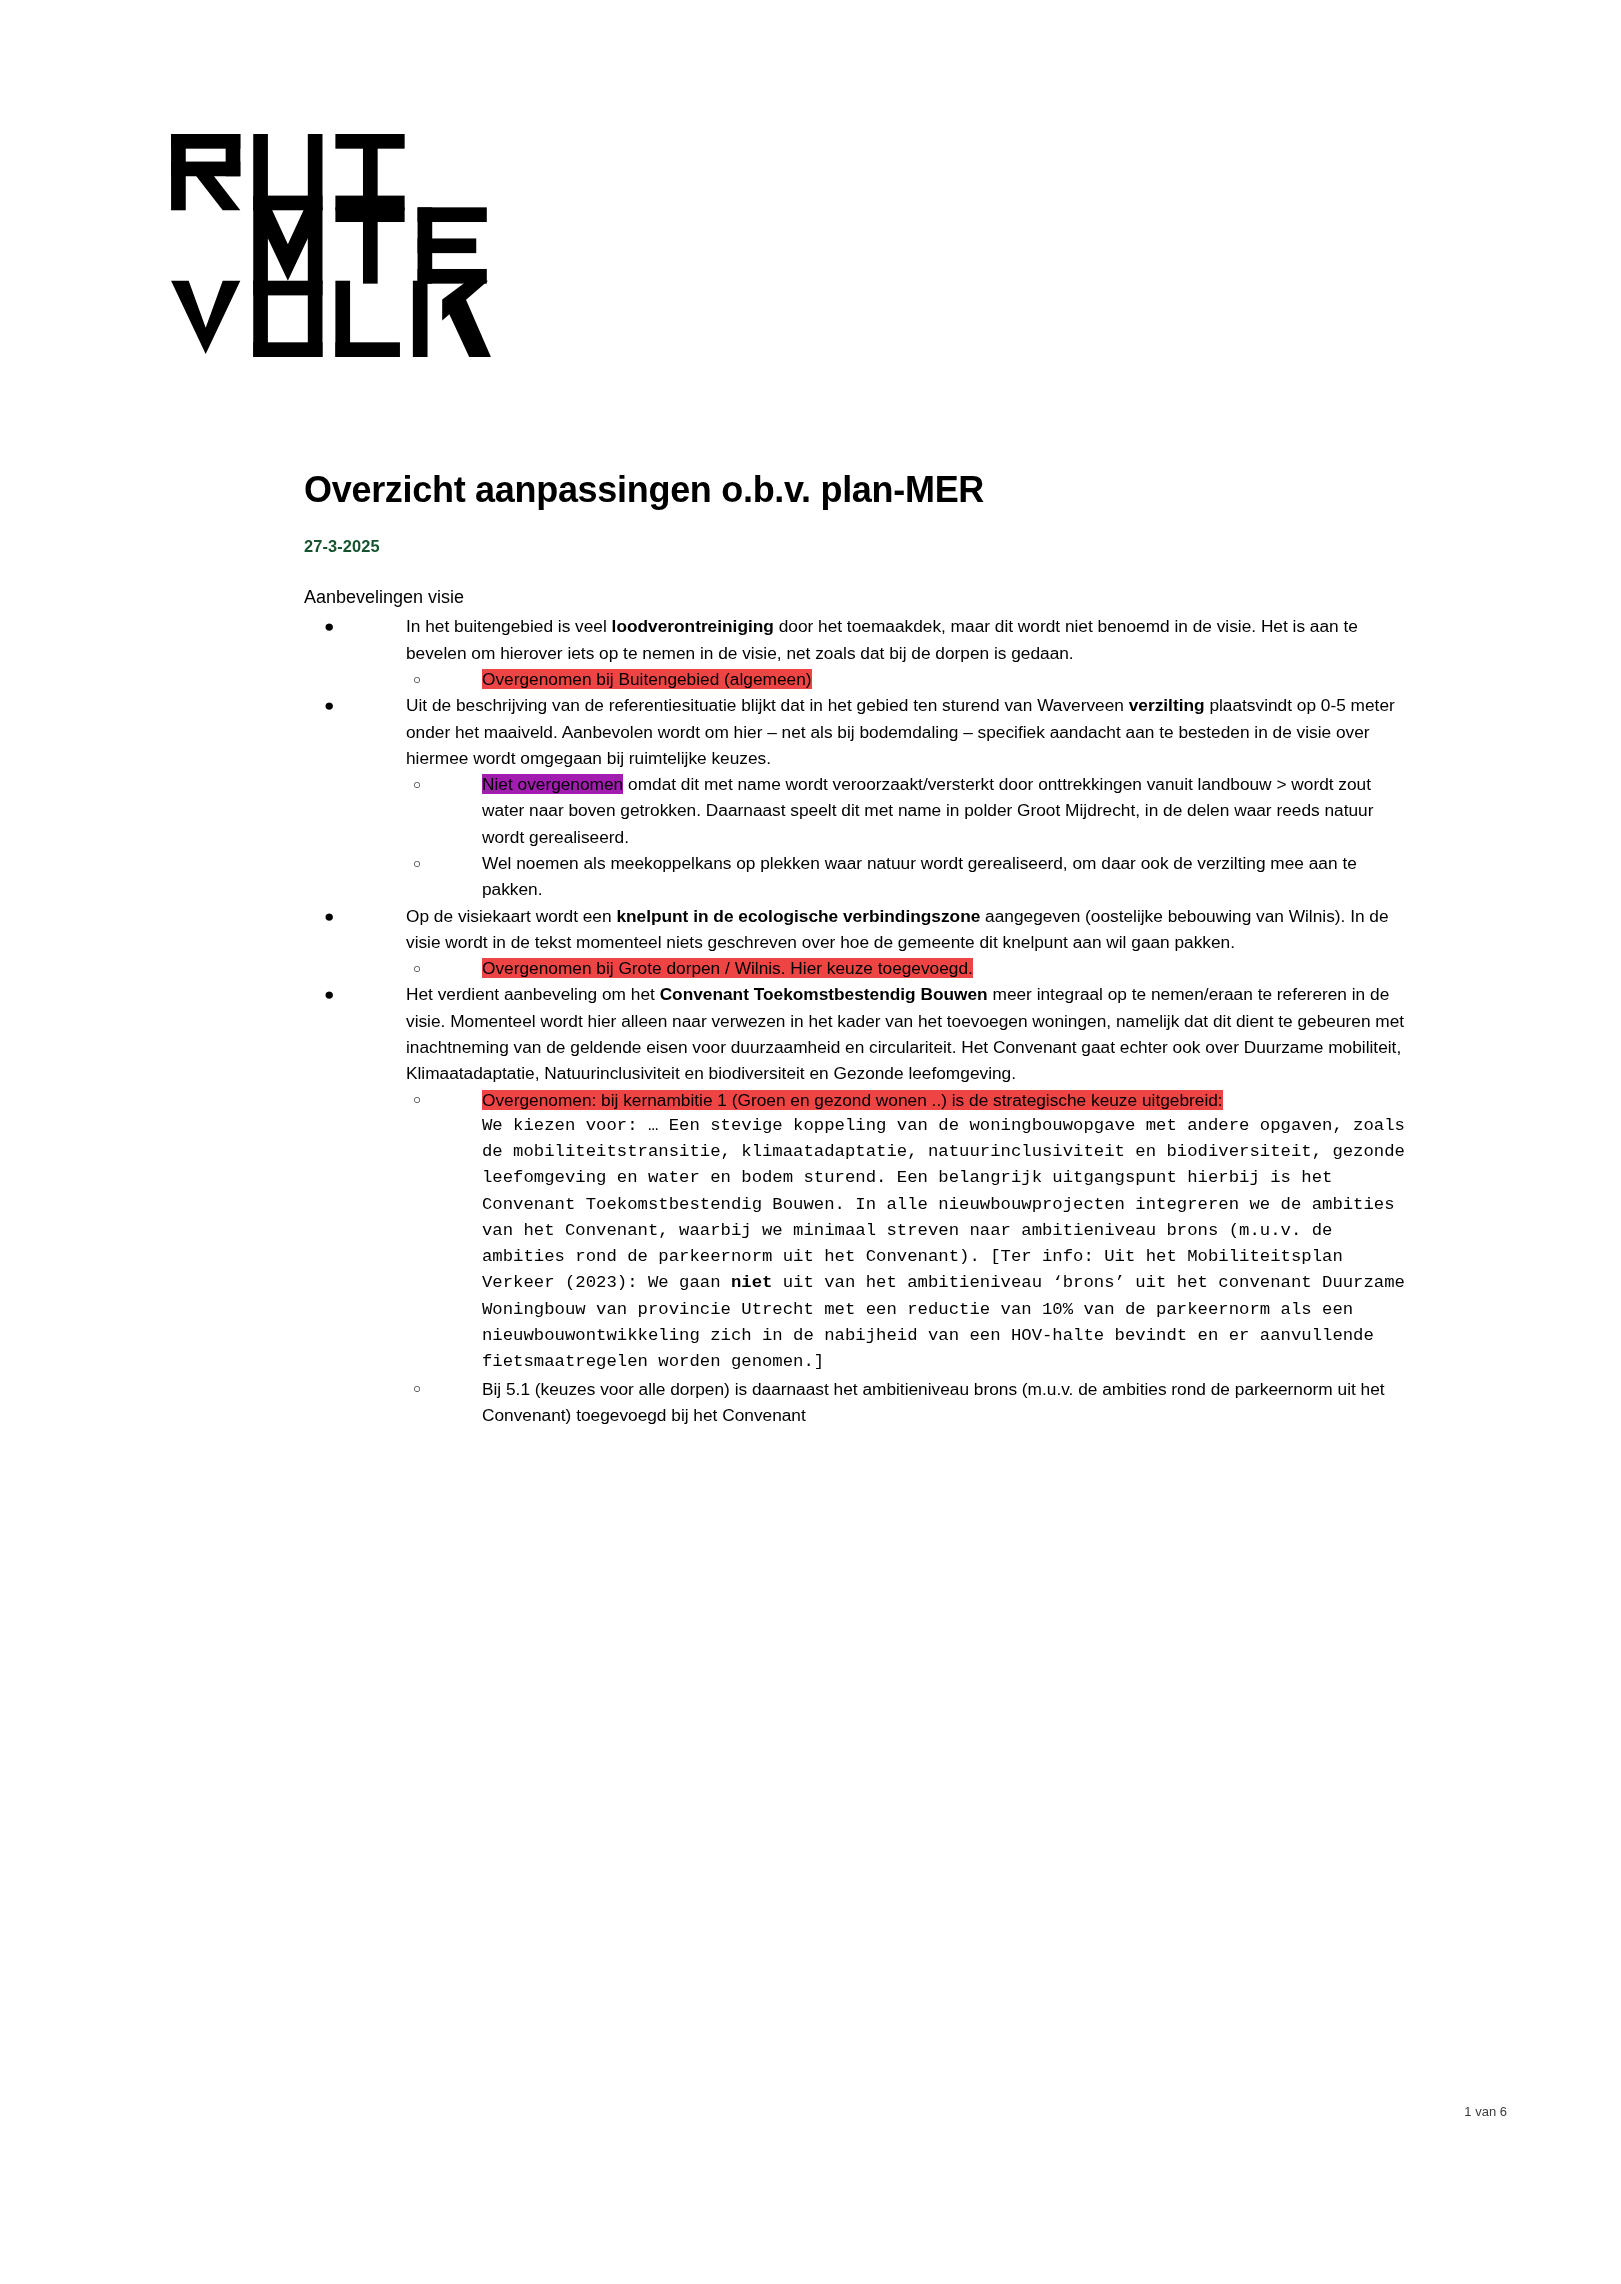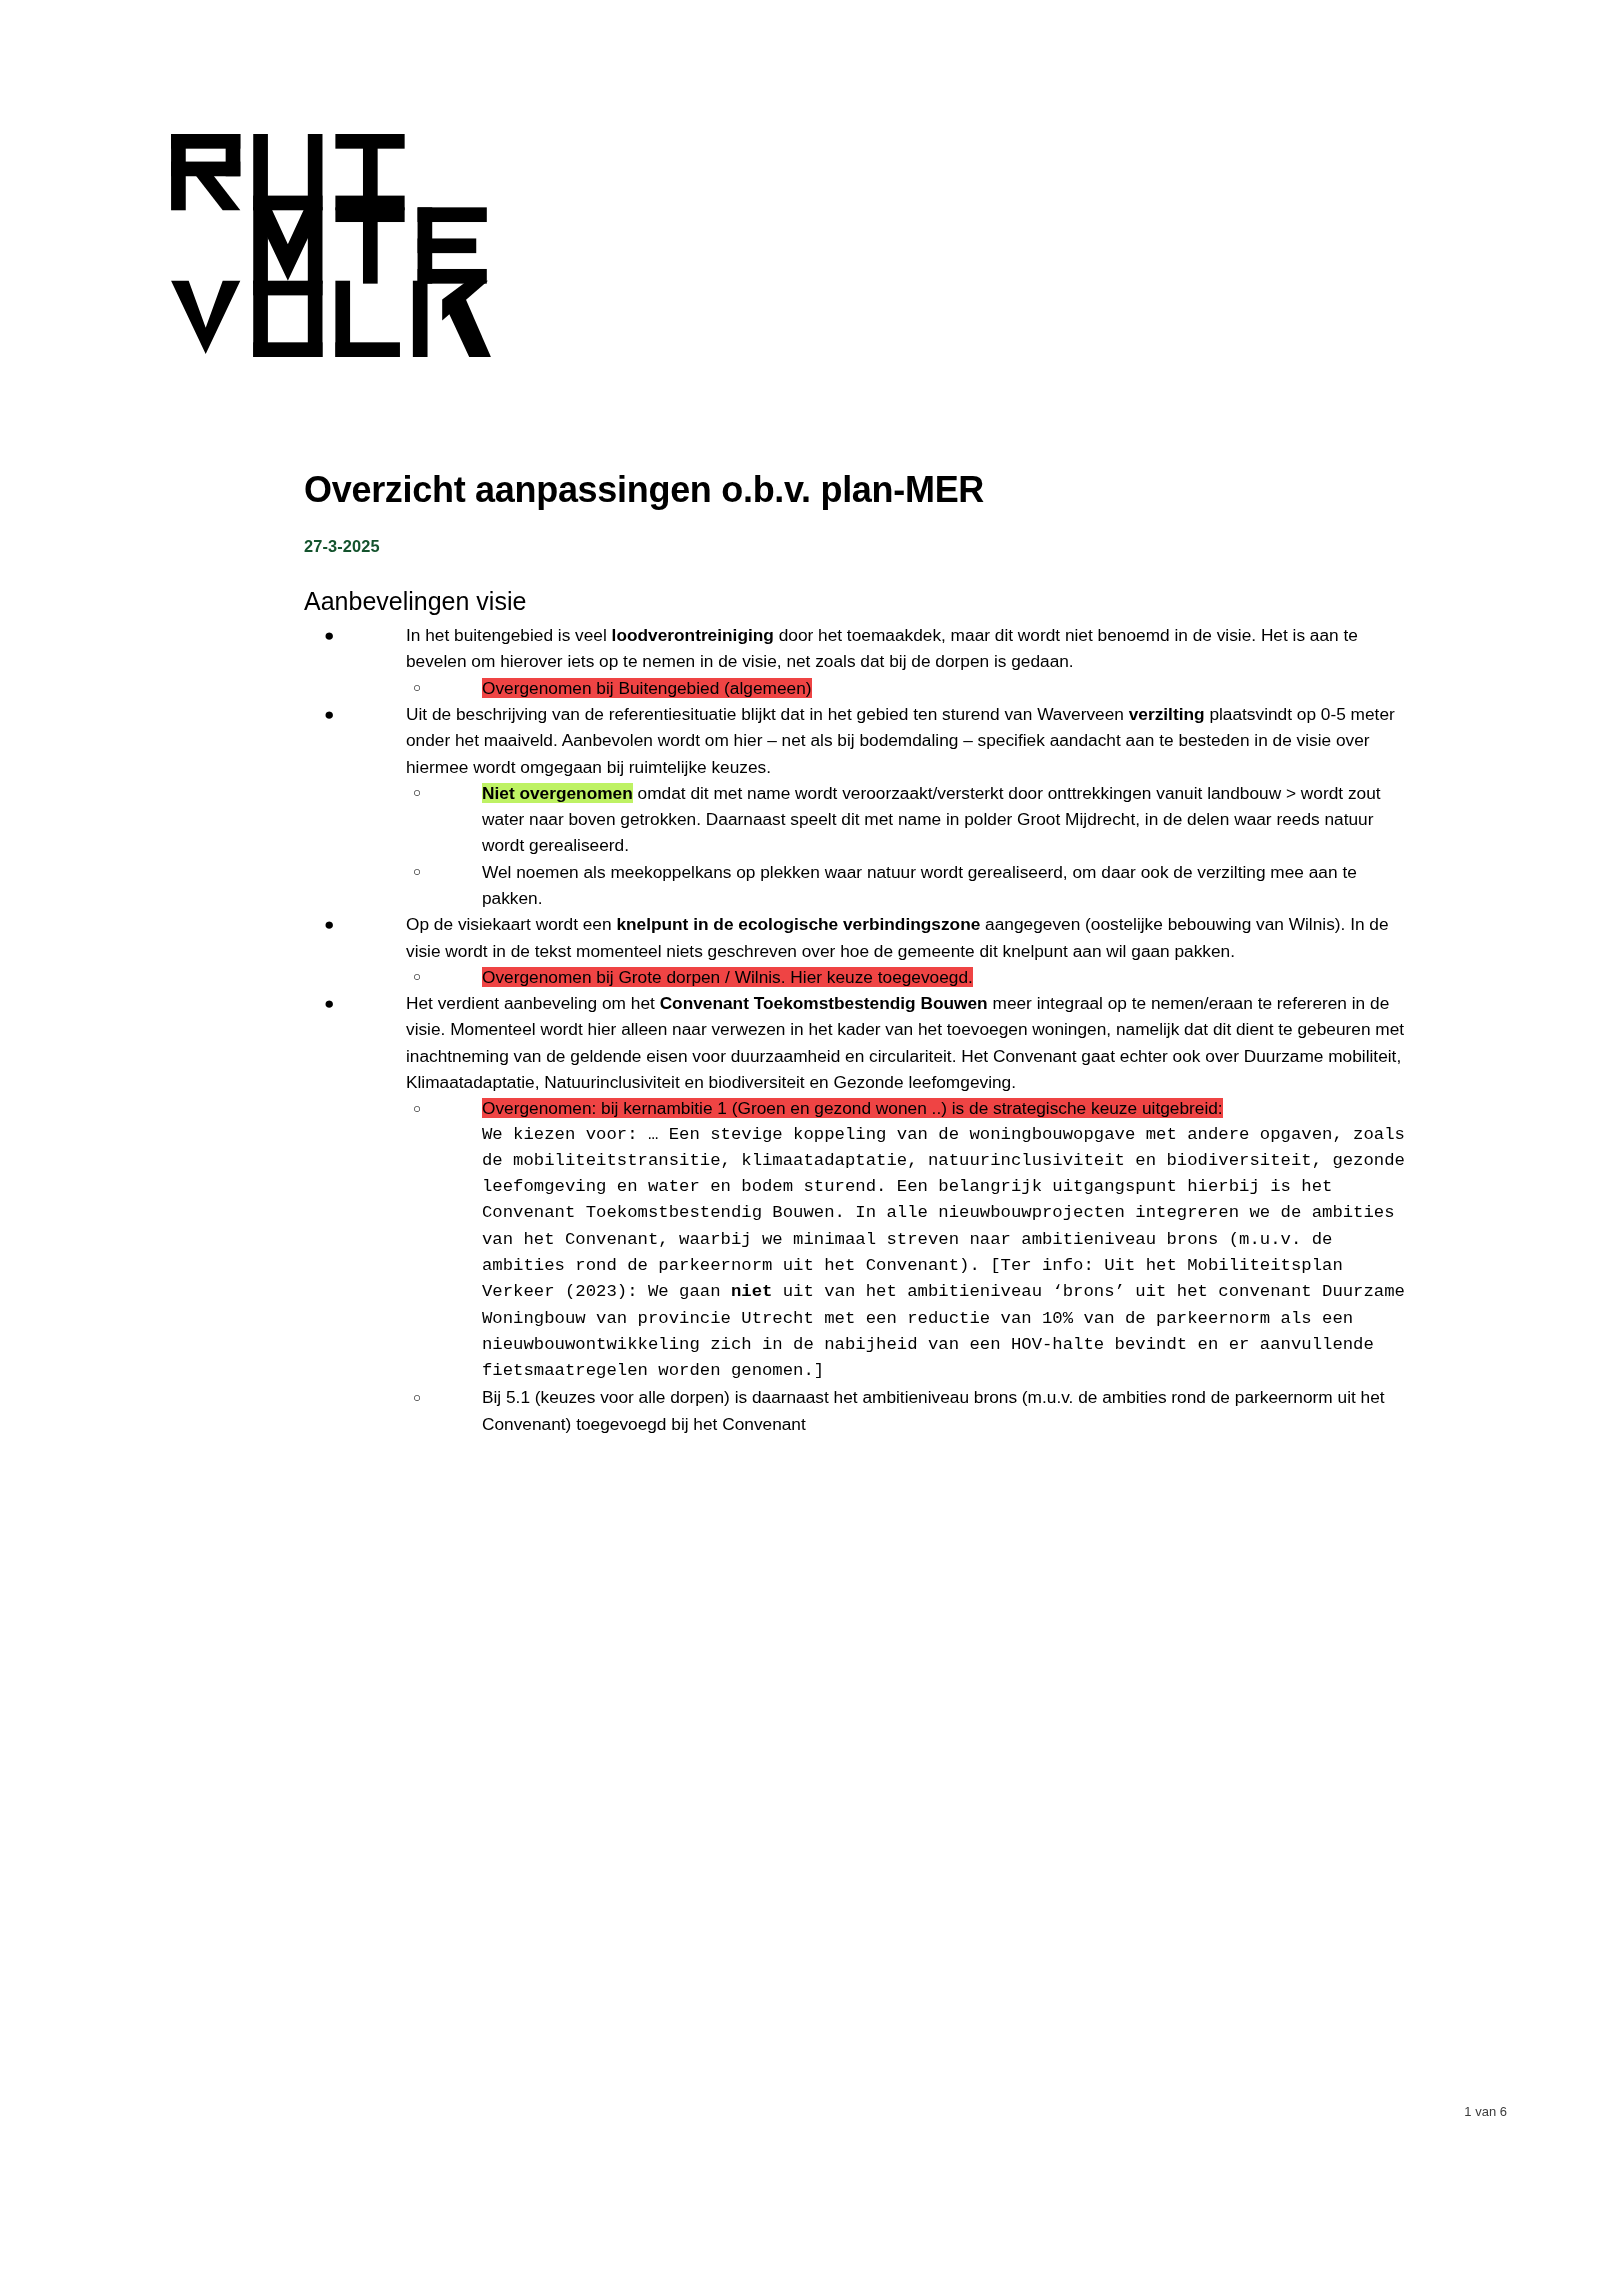"Aanbevelingen visie" .section-heading { font-size: 25px -> 18px }
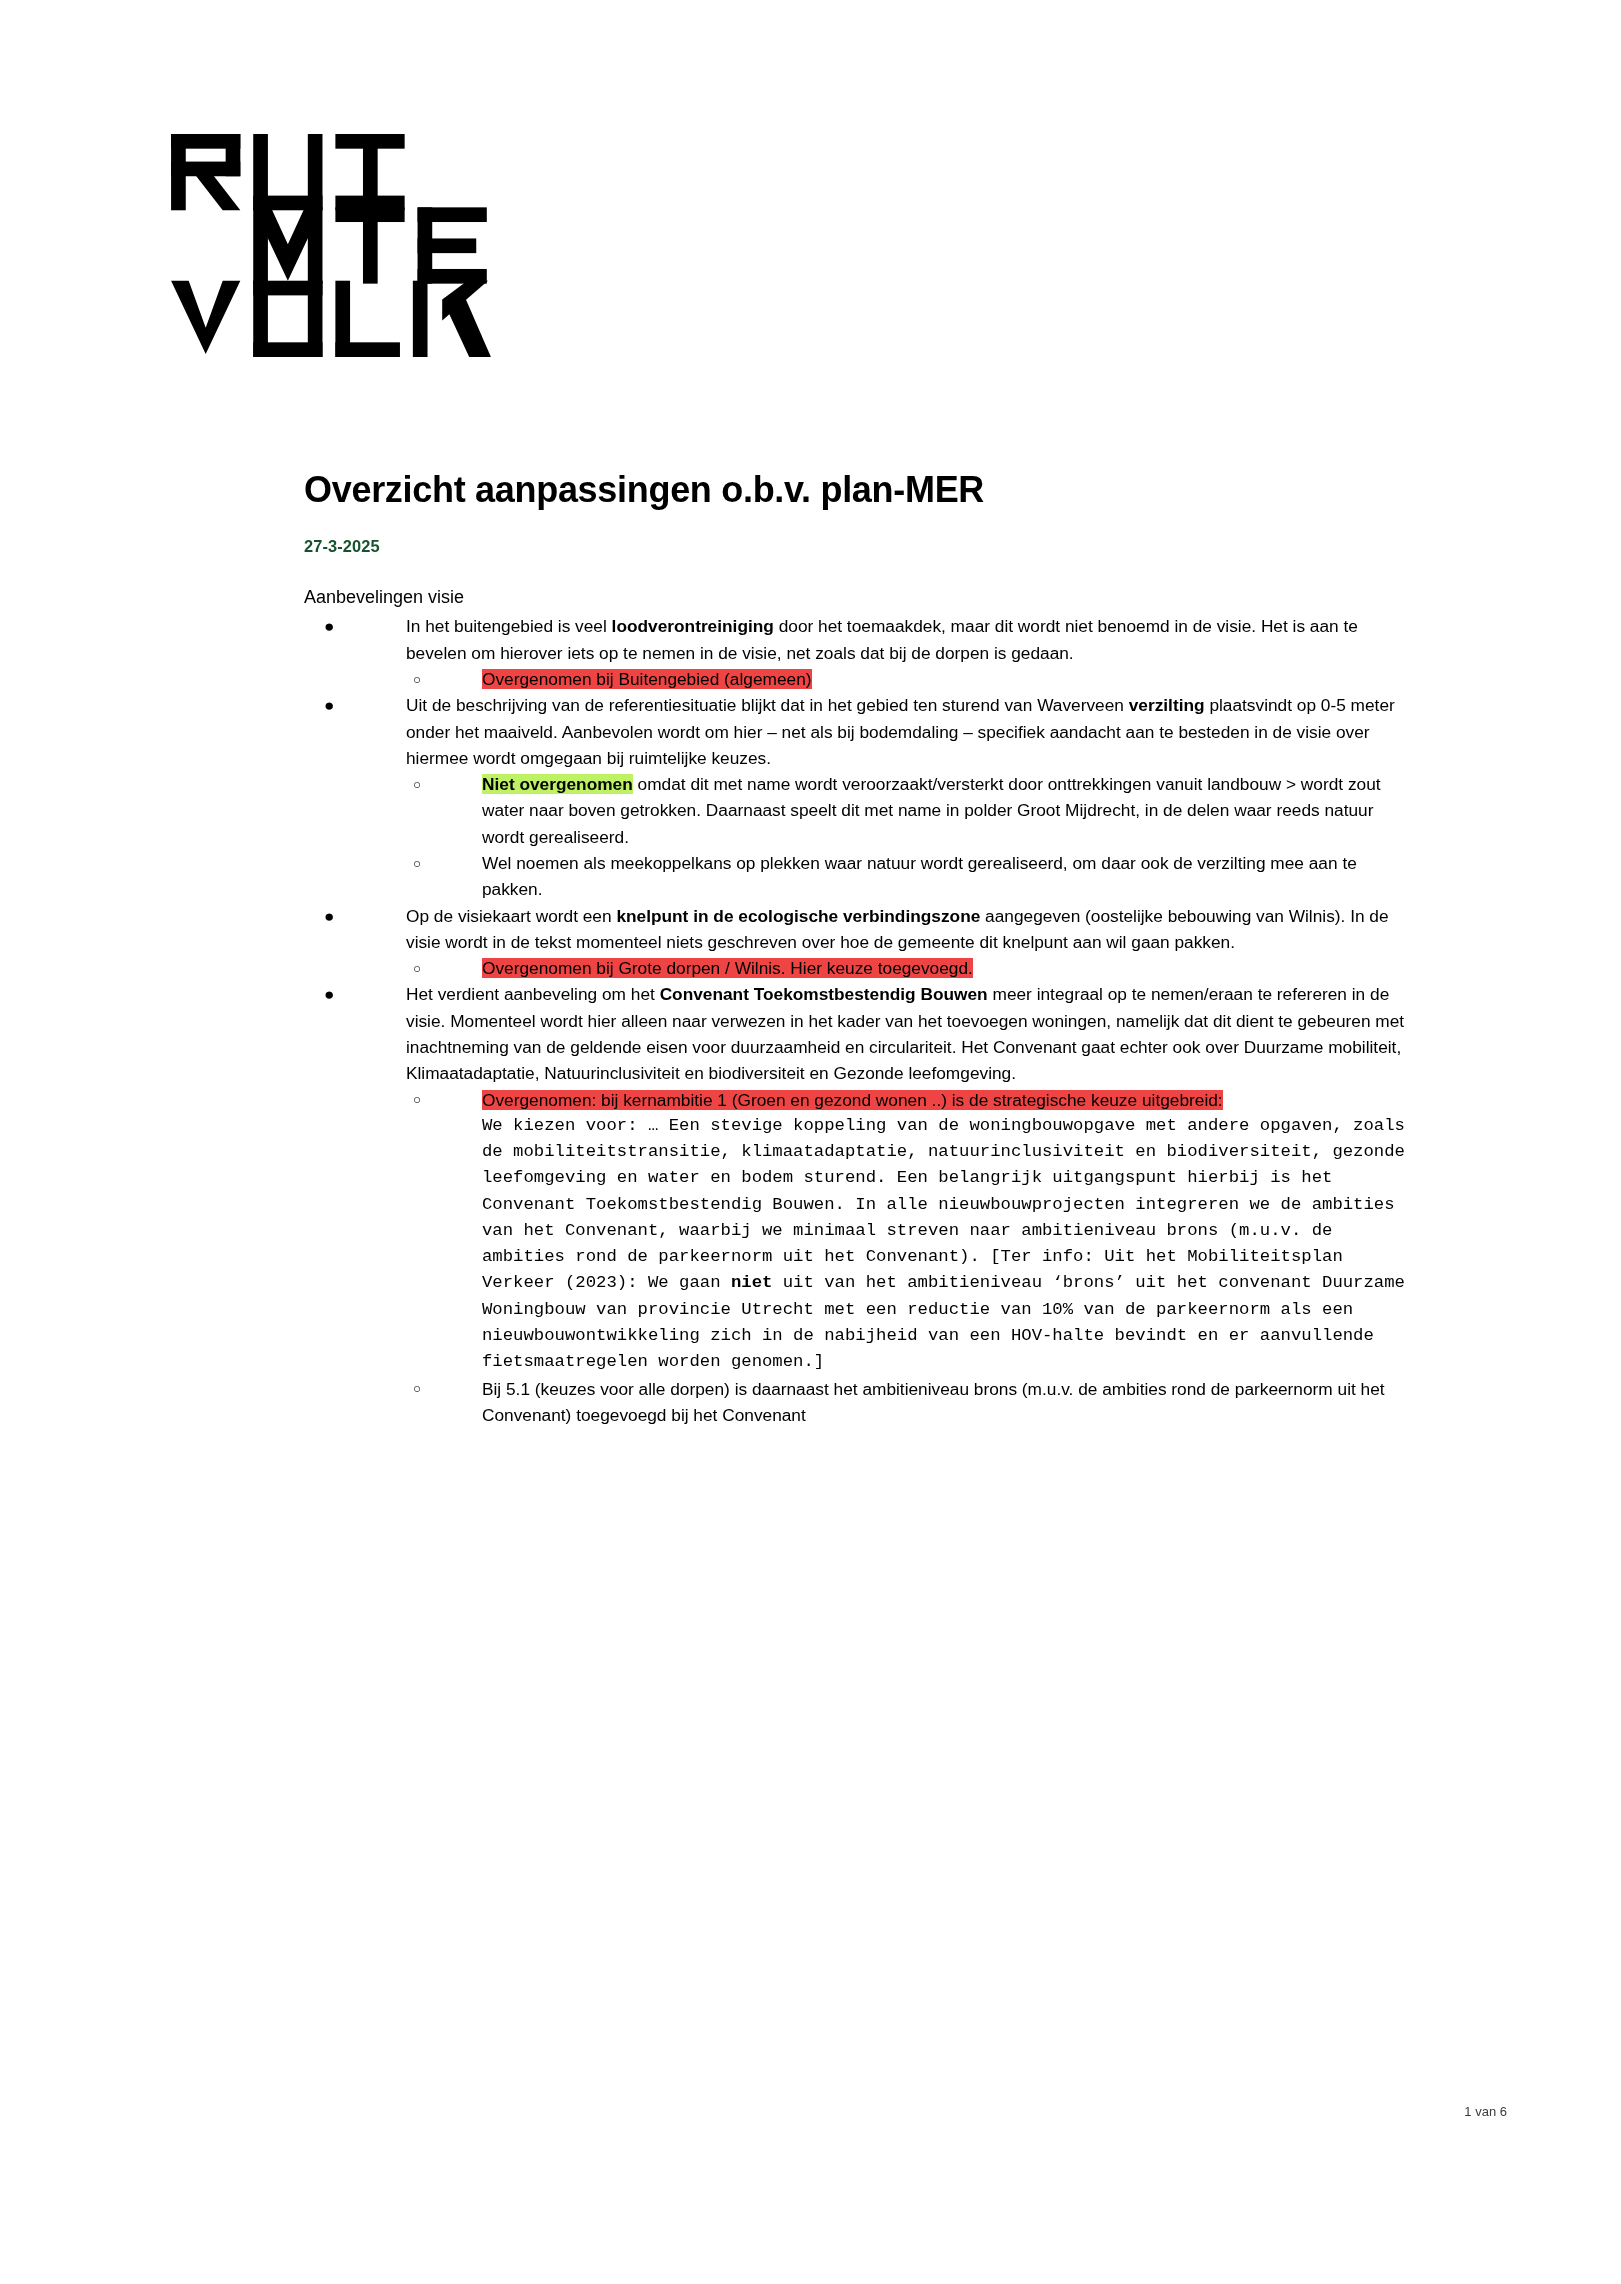"Niet overgenomen" .hl-pink { background-color: #bef264 -> #a21caf; font-weight: bold -> none }
